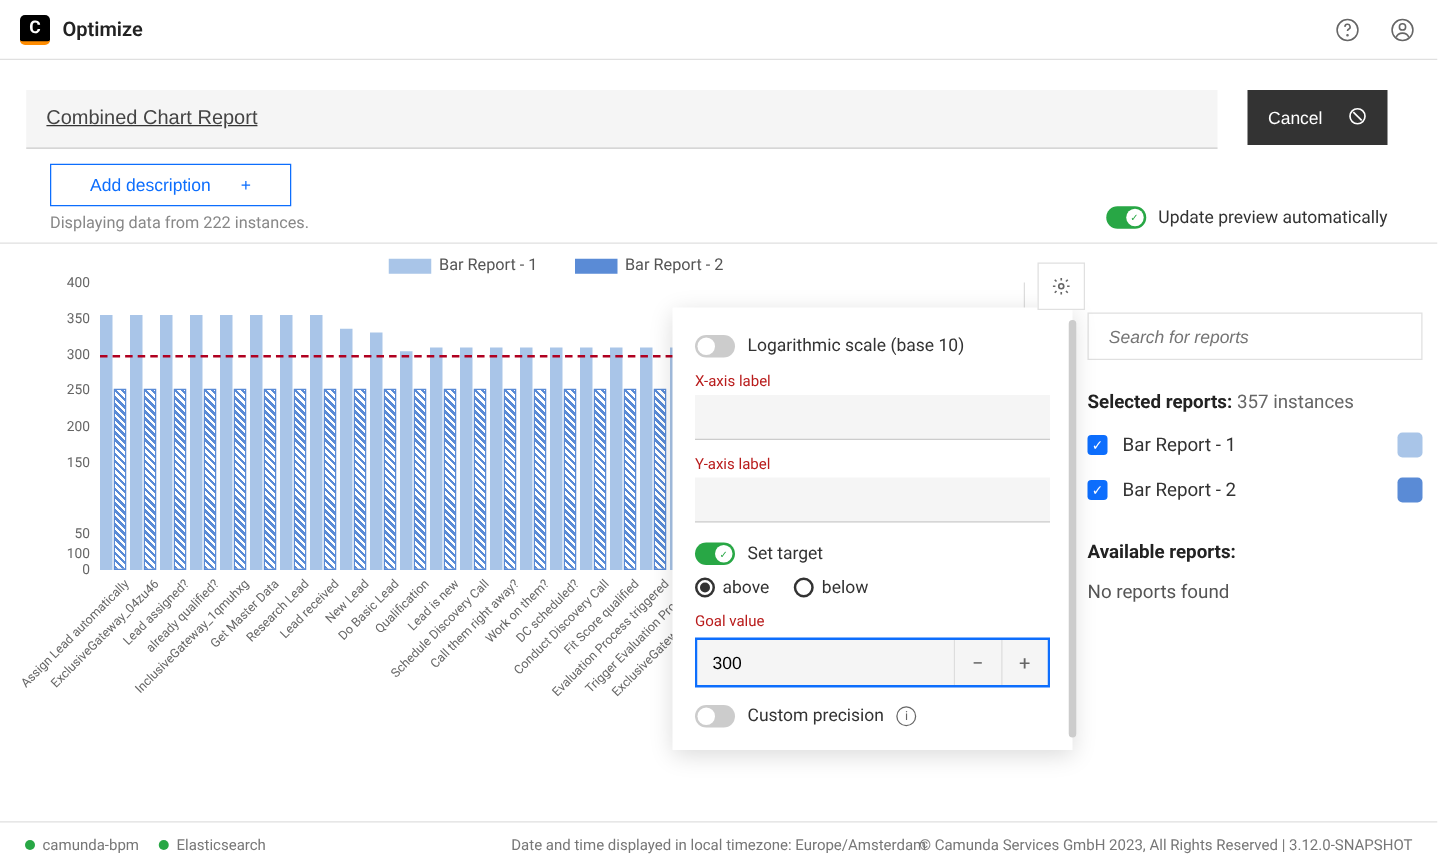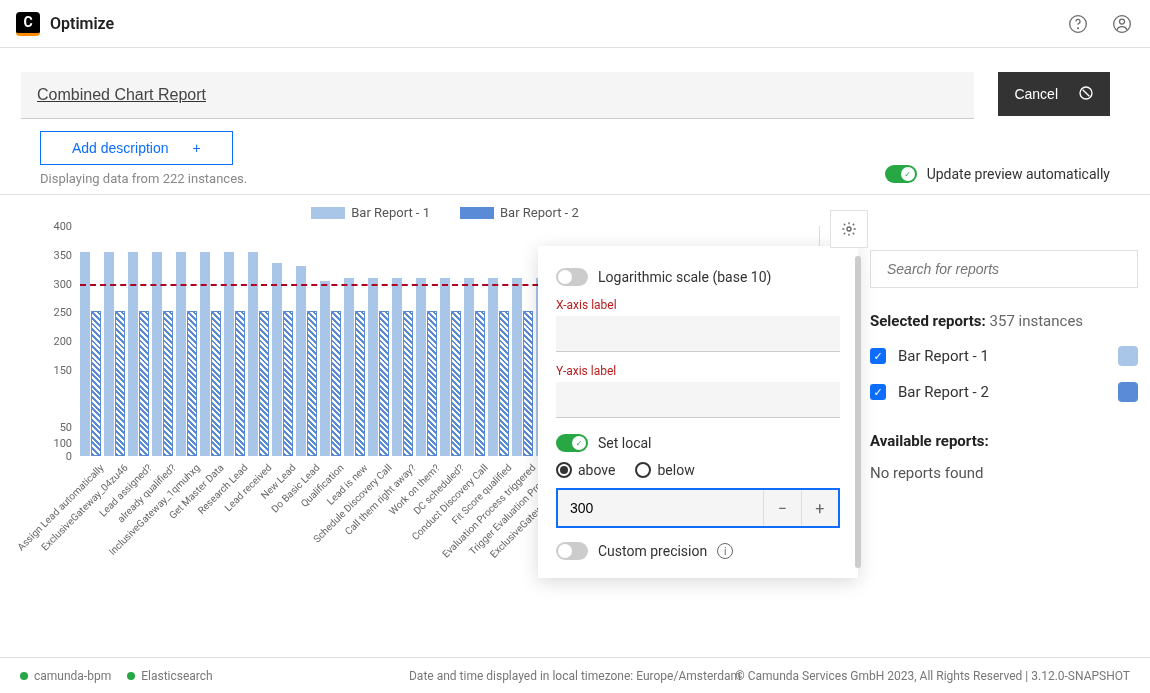"Set local" span { text: local -> target }
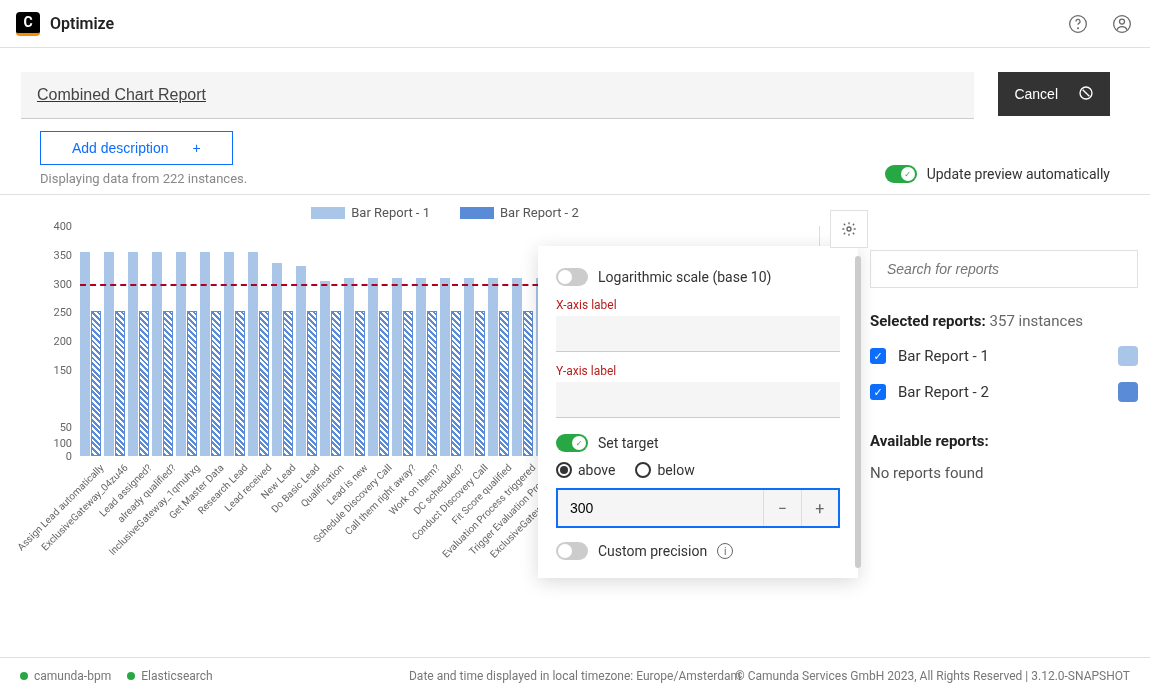"Goal value" div.field-label { html: none -> <div>Goal value</div> }
